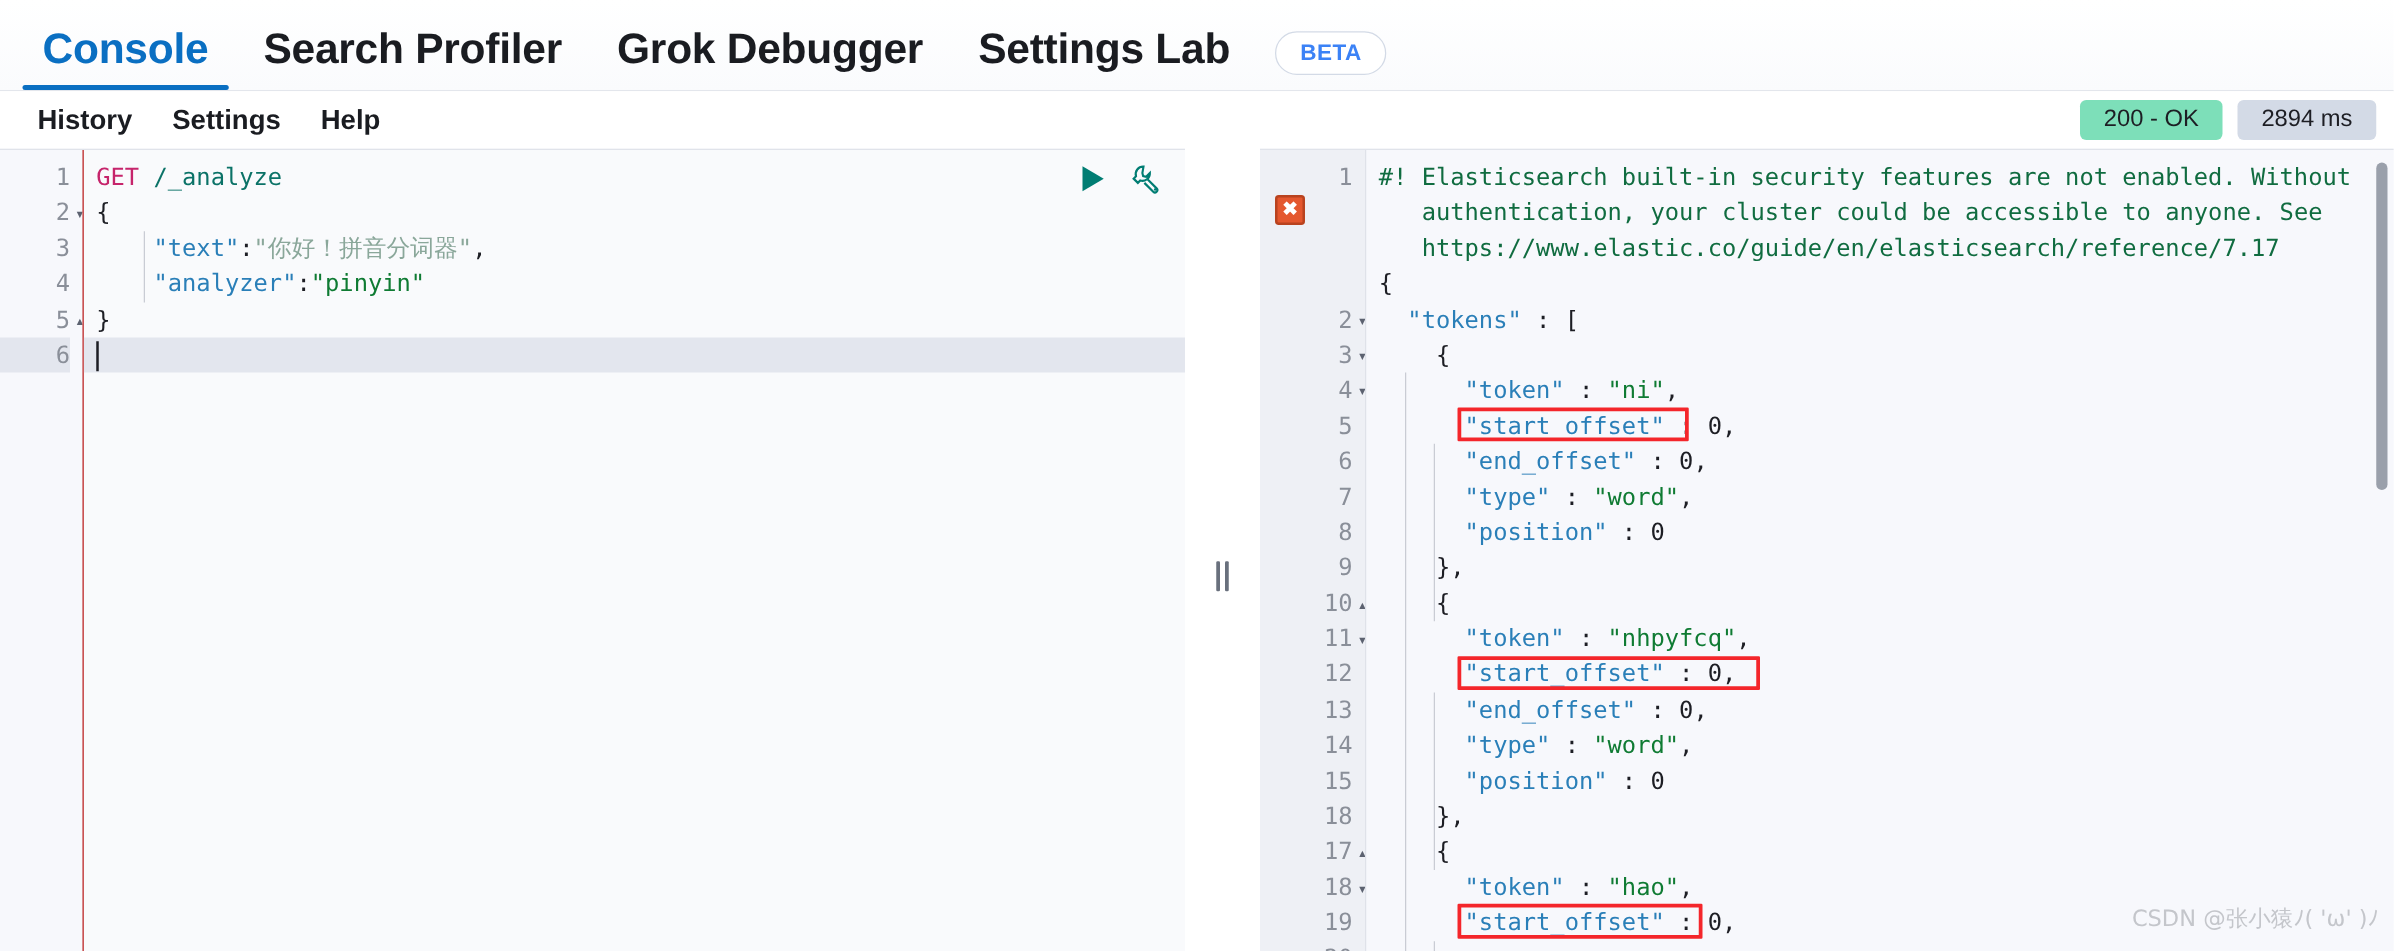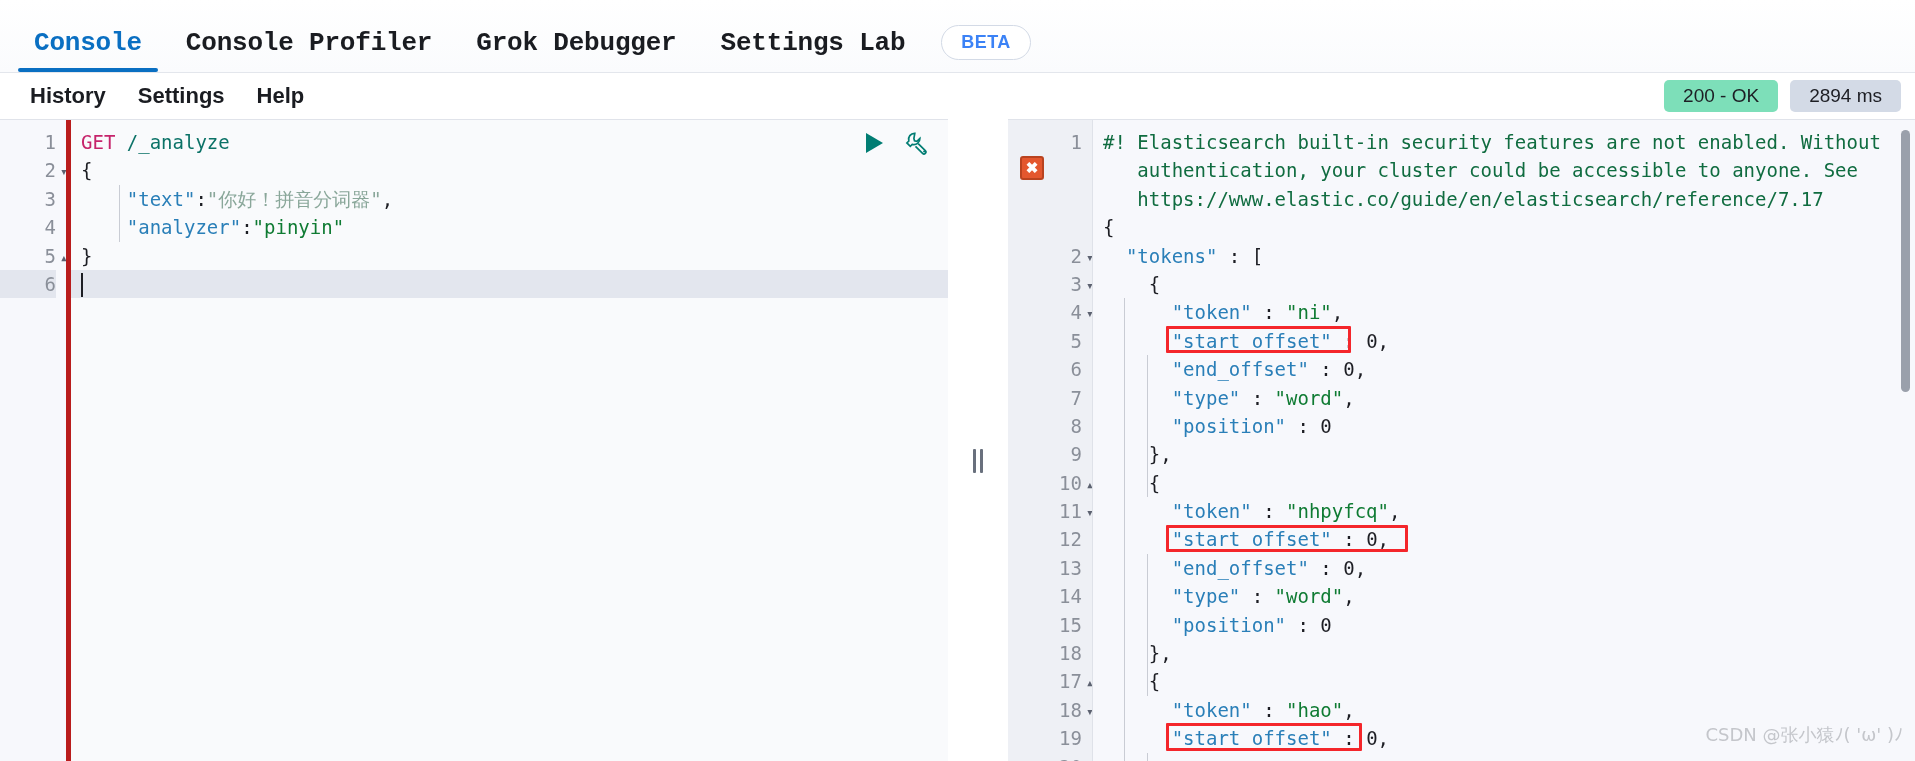"Console" .tab { font-family: Liberation Mono, monospace -> none; font-size: 26px -> 34px }
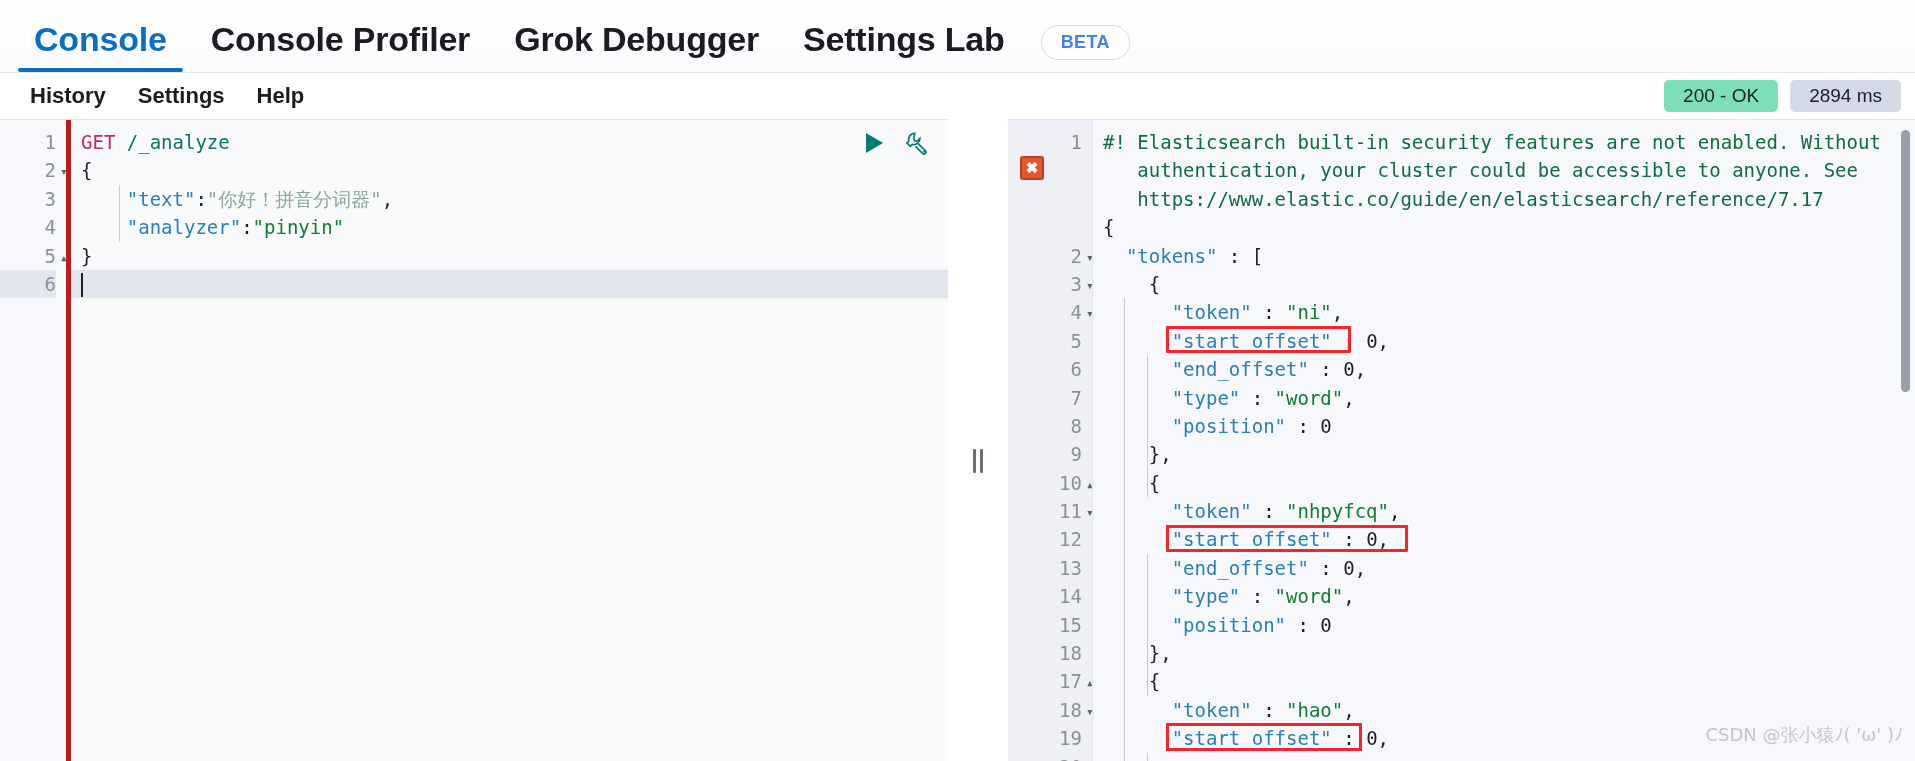"Console Profiler" span { text: Console -> Search }
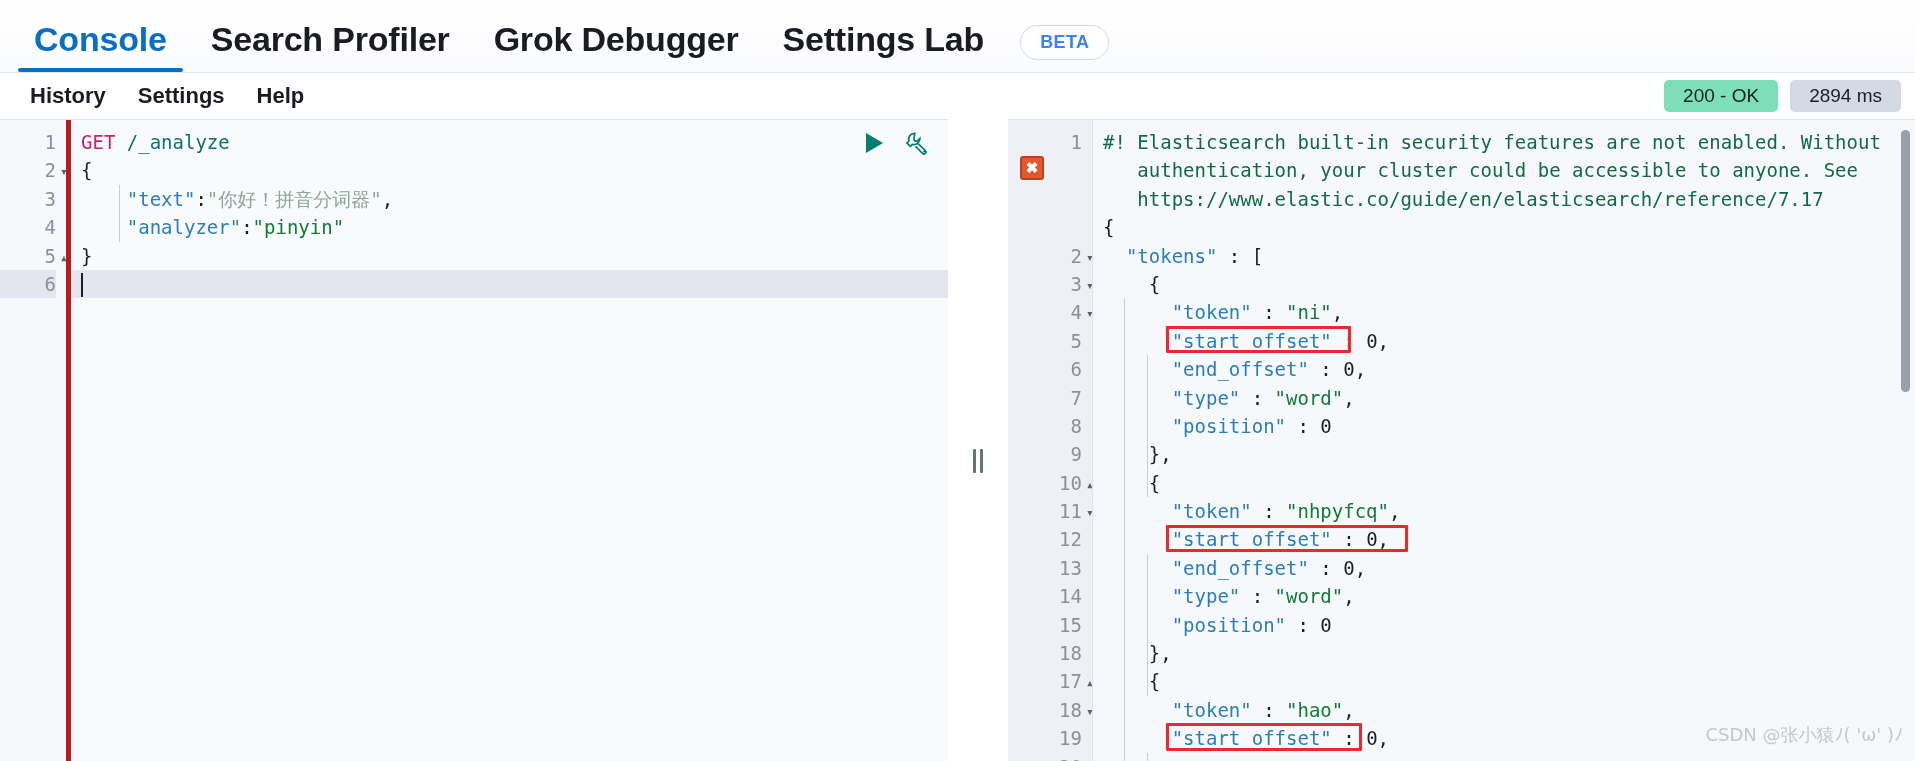"GET /_analyze" .pane-left .code-area { border-left: 5px solid #b91c1c -> 1px solid #b91c1c }
